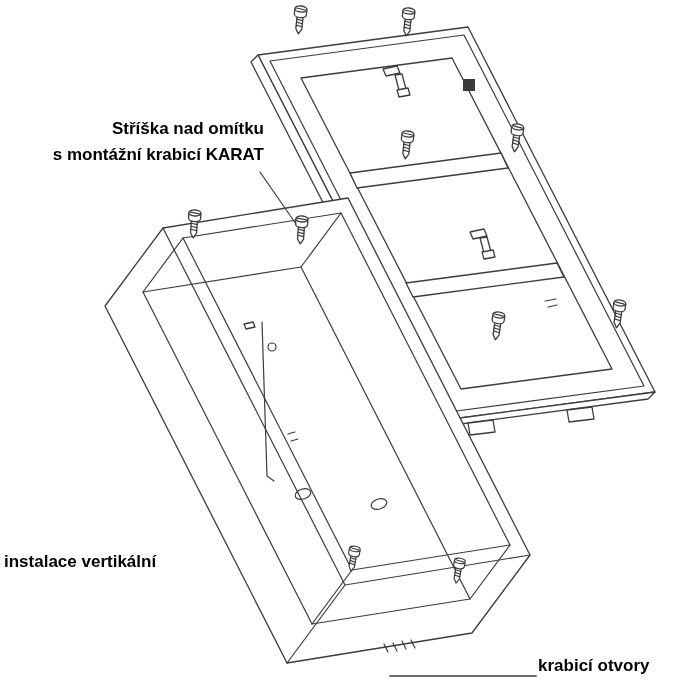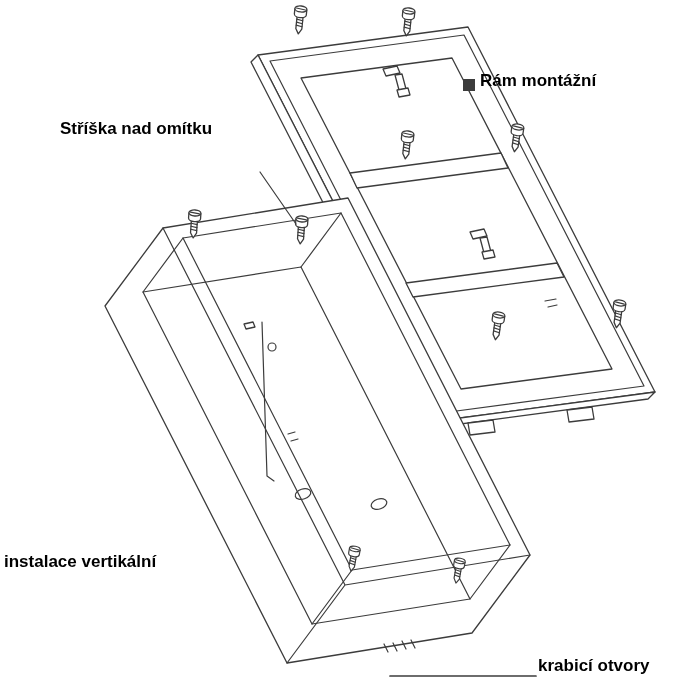"Rám montážní" div.label { html: <div>Rám montážní</div> -> none }
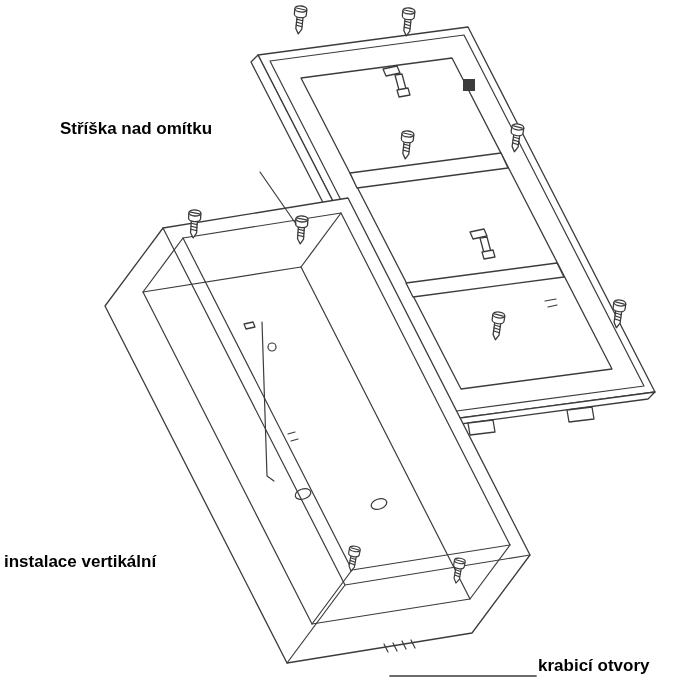"Stříška nad omítku" .label.canopy { text-align: center -> right }
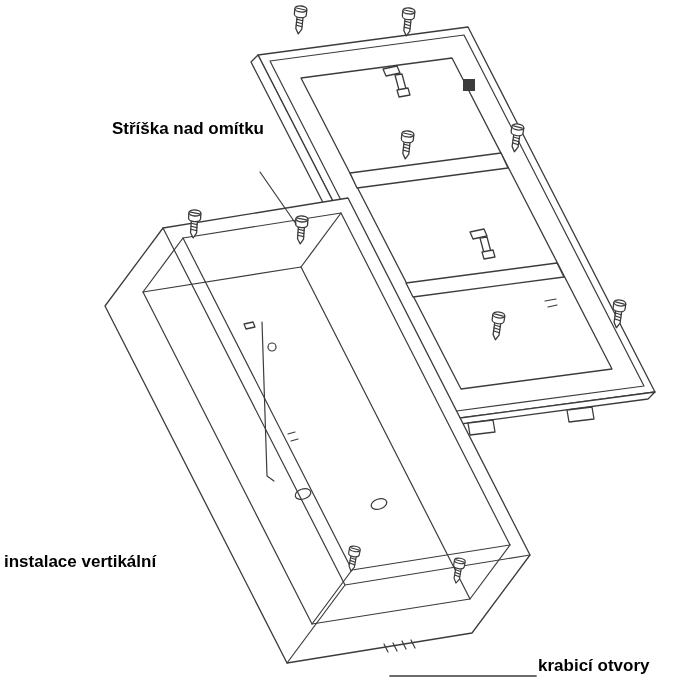"s montážní krabicí KARAT" div { html: none -> <div>s montážní krabicí KARAT</div> }
